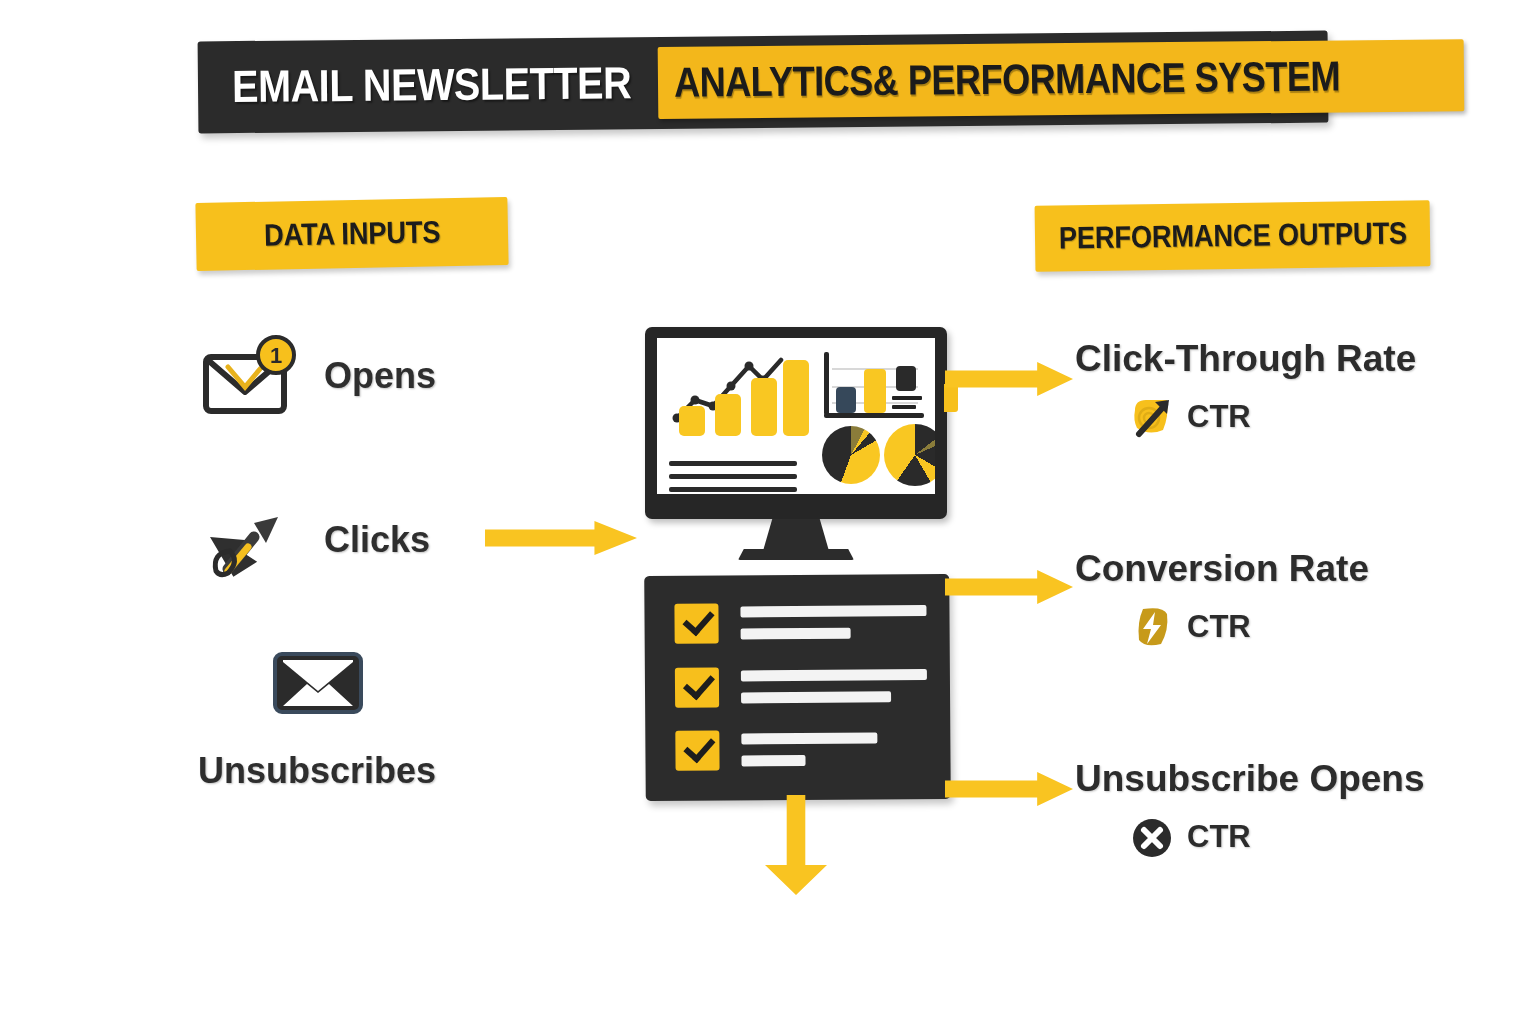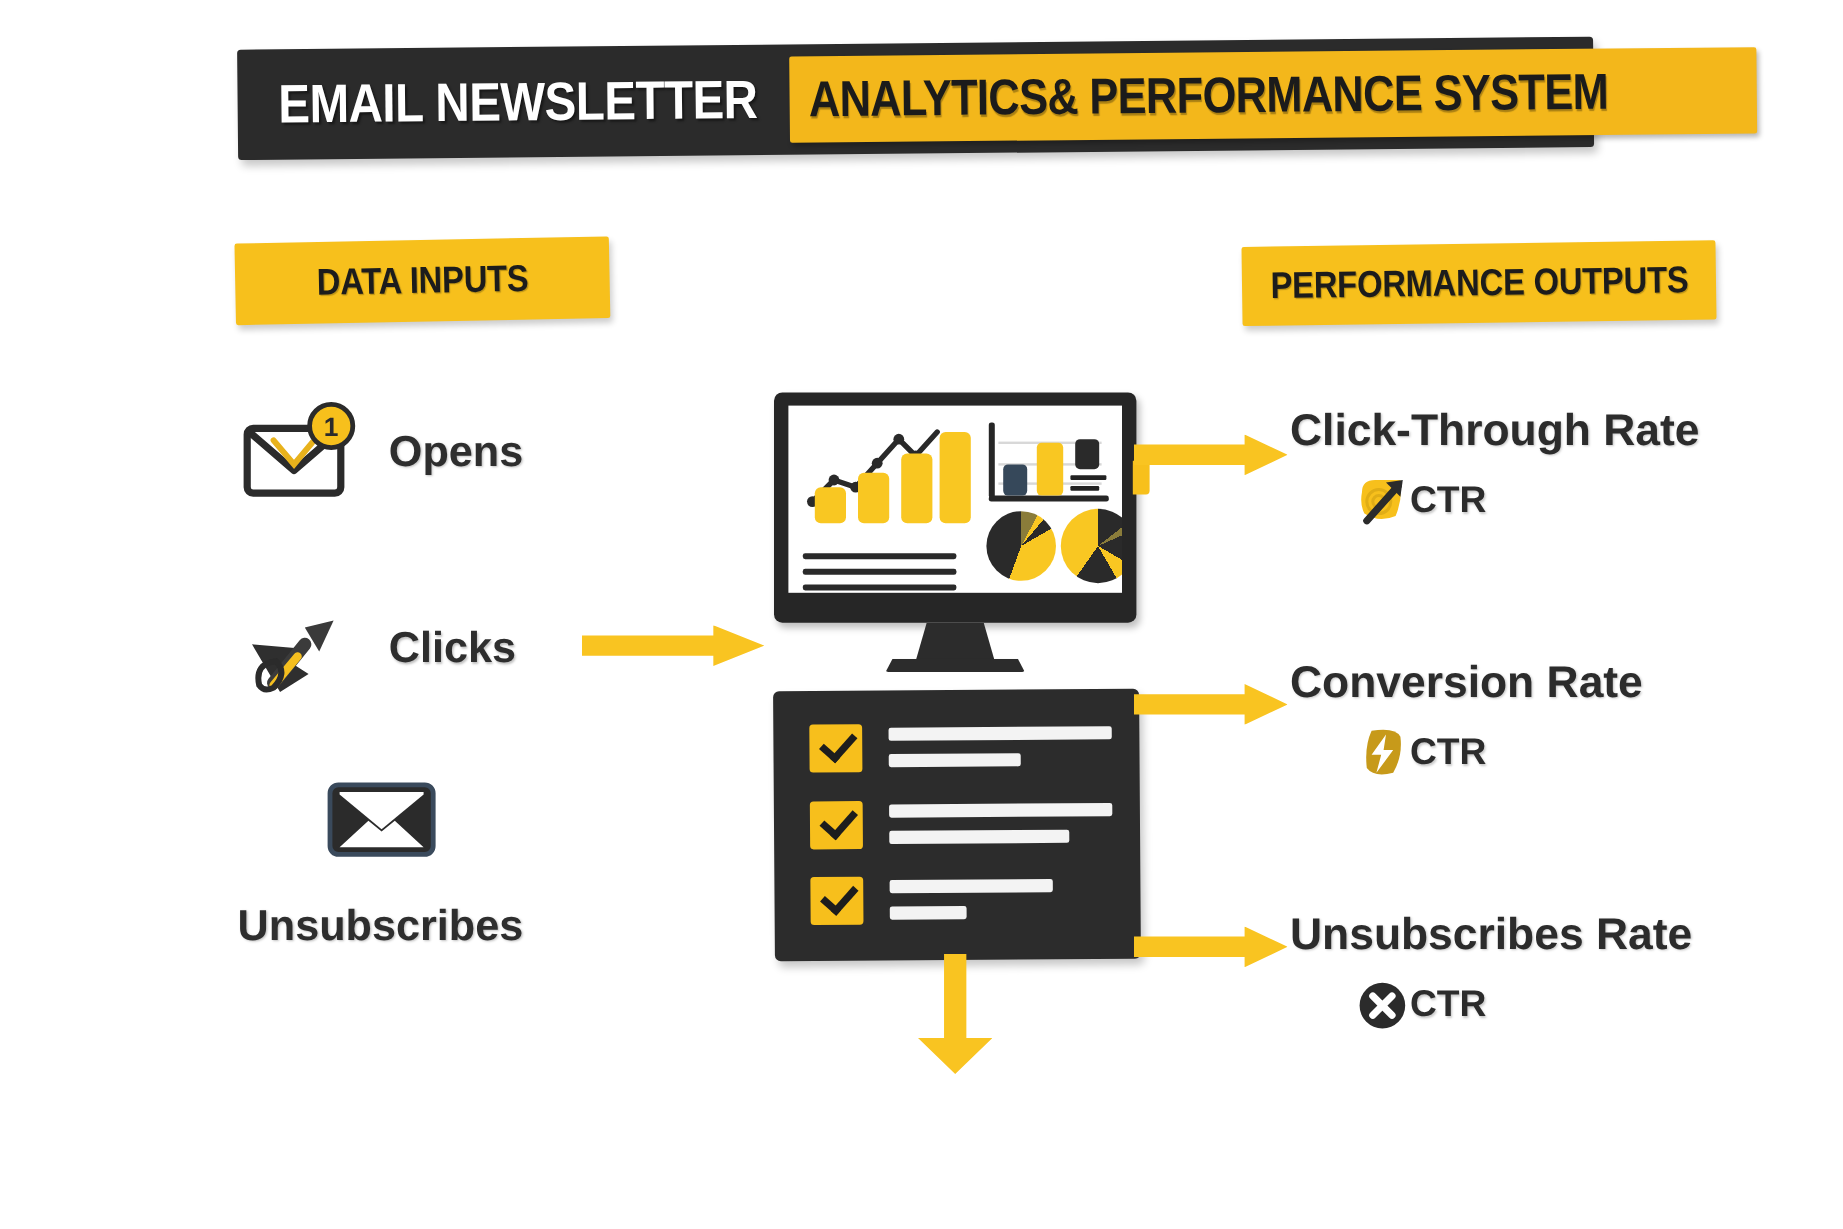"CTR" .output-sub { gap: none -> 12px }
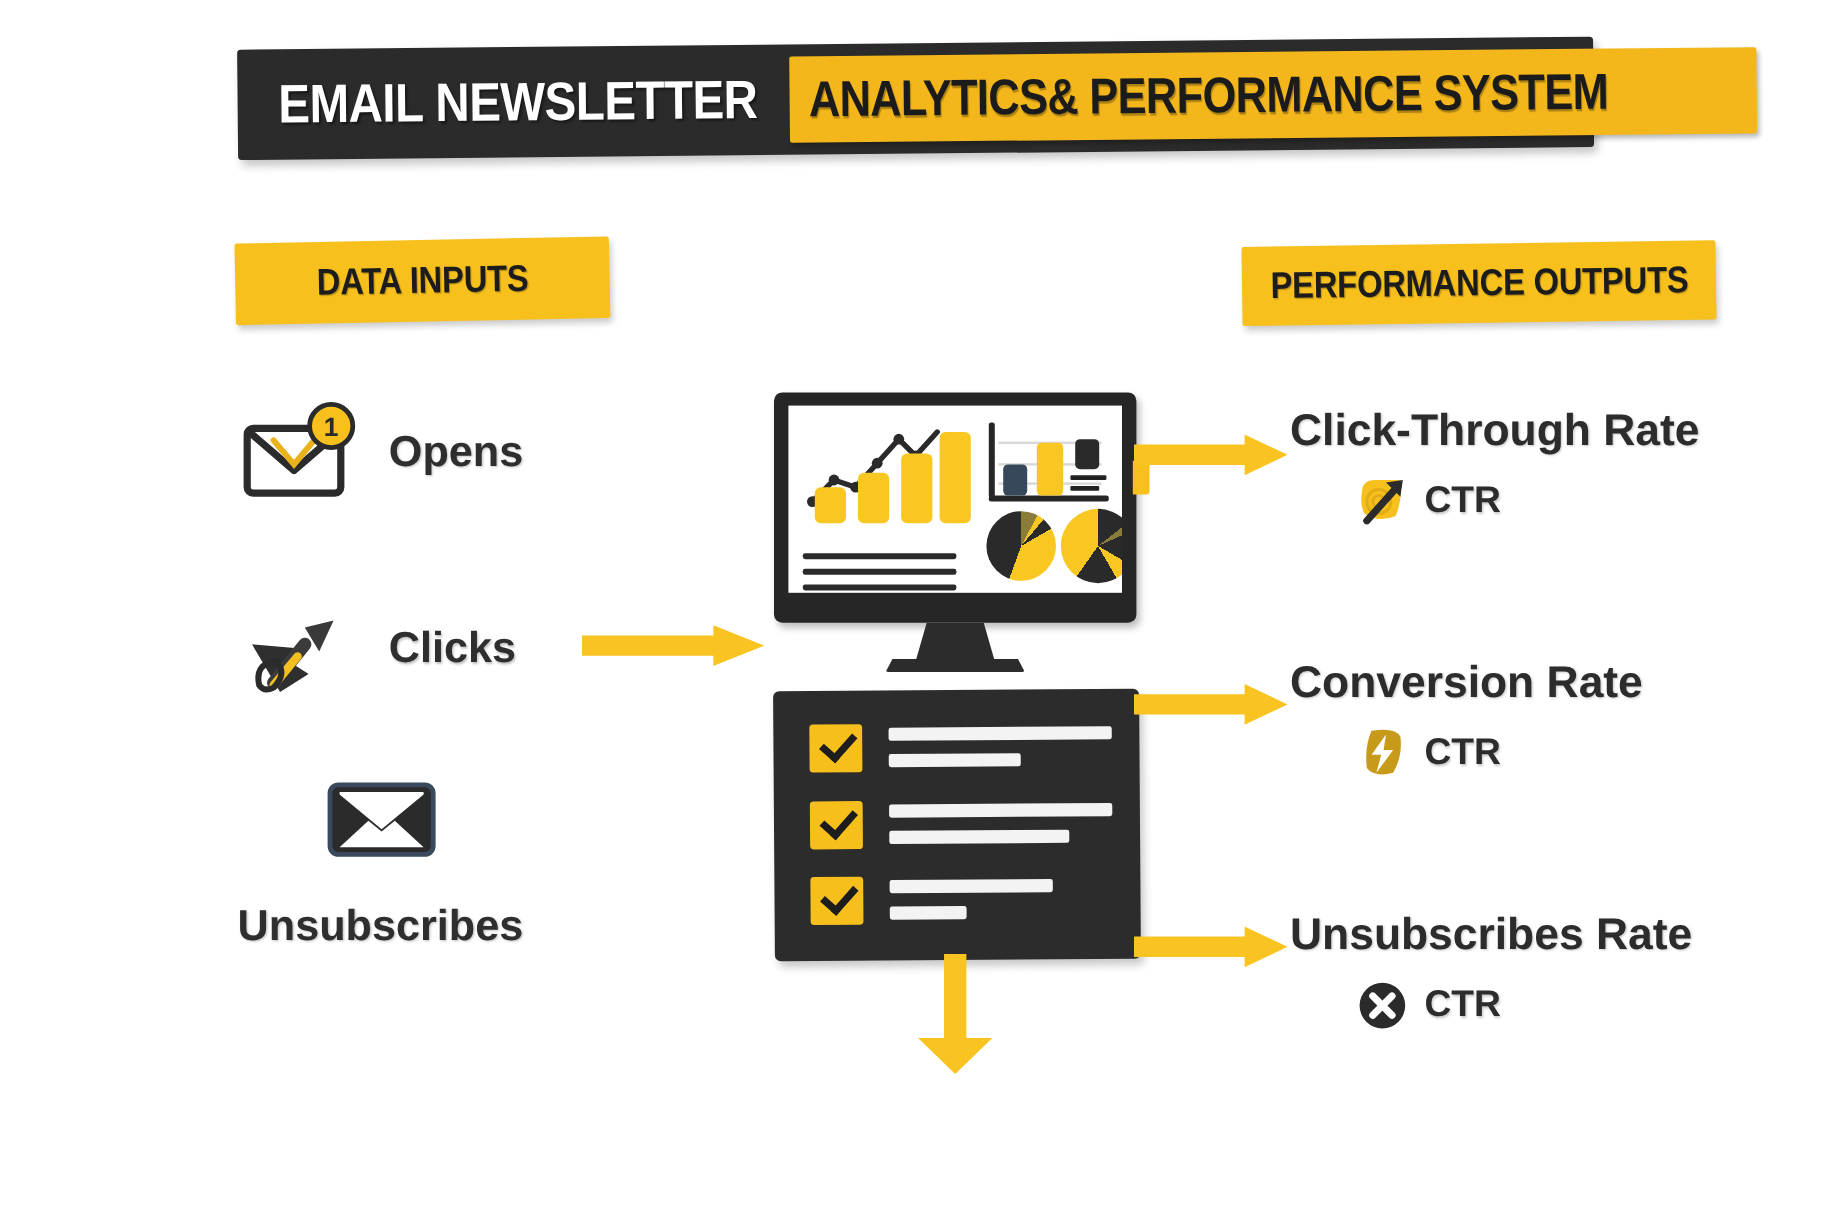"Unsubscribes Rate" div.output-title { text: Unsubscribes Rate -> Unsubscribe Opens }
